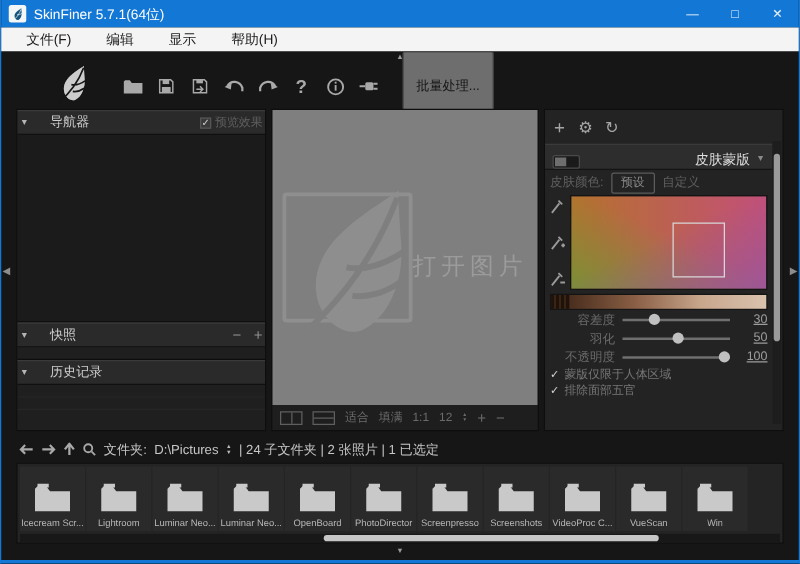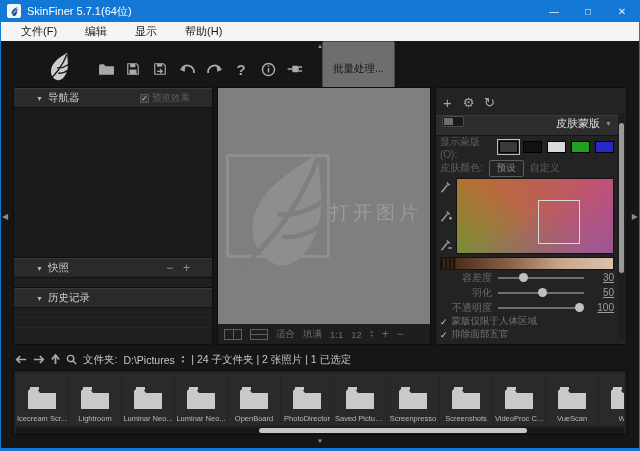"导航器" .phead { gap: 5px -> 17px; padding: 0 22px -> 0 2px }
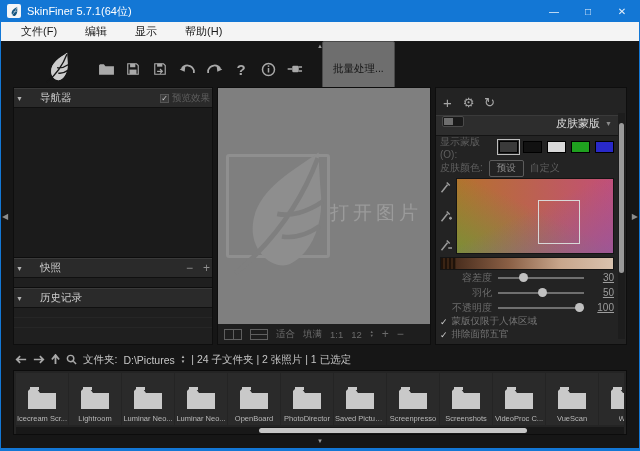"皮肤蒙版" .mask-head { align-items: flex-start -> flex-end }
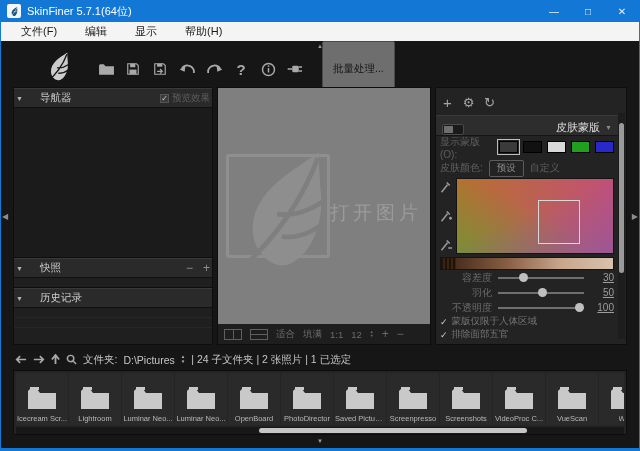"显示蒙版(O):" div.swrow { html: <div> <span>显示蒙版(O):</span> <span></span> <span></span> <span></span> <span></span> <span></span> </div> -> none }
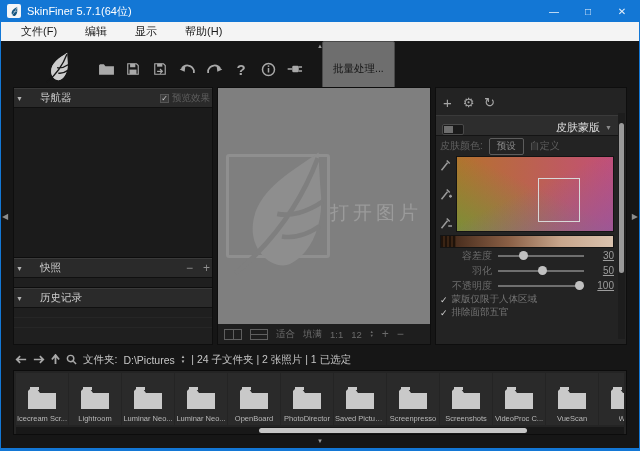"Saved Pictures" div.fcell { html: <div> <svg> <use></use> </svg> <span>Saved Pictures</span> </div> -> none }
